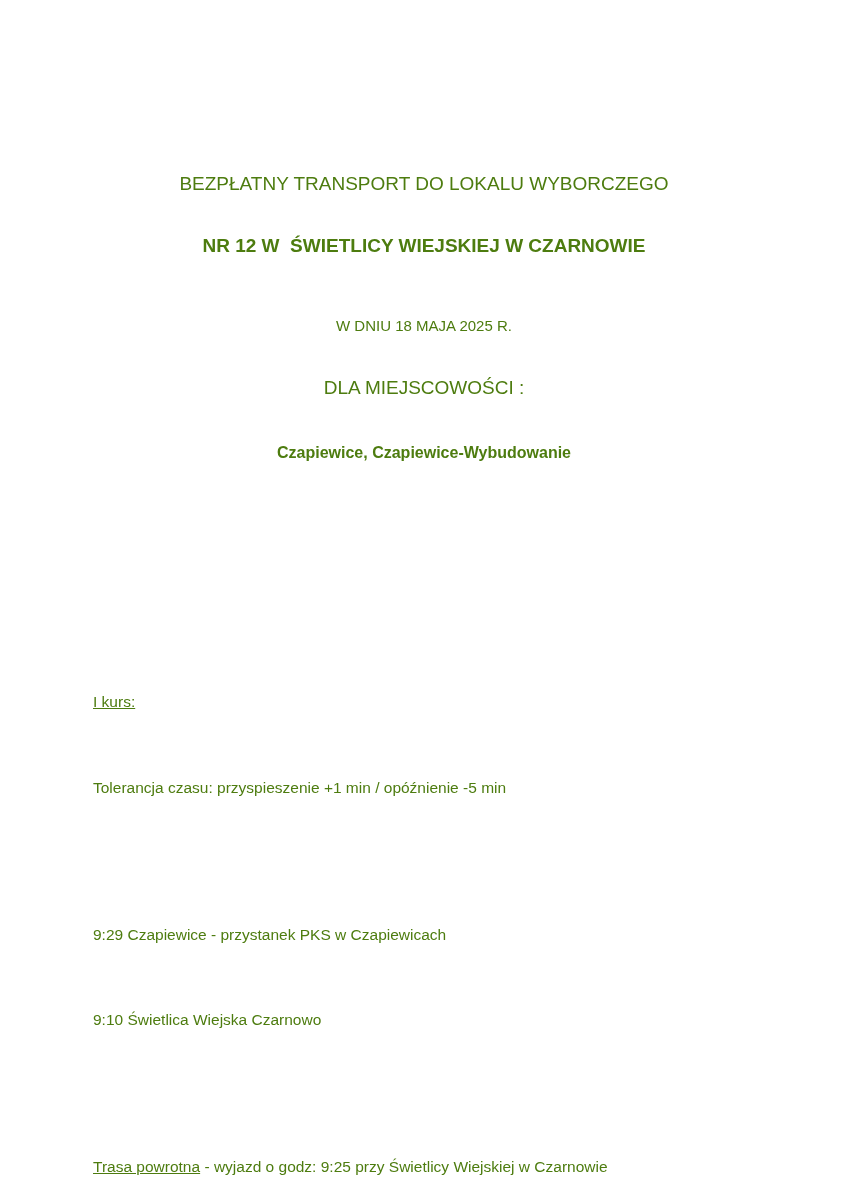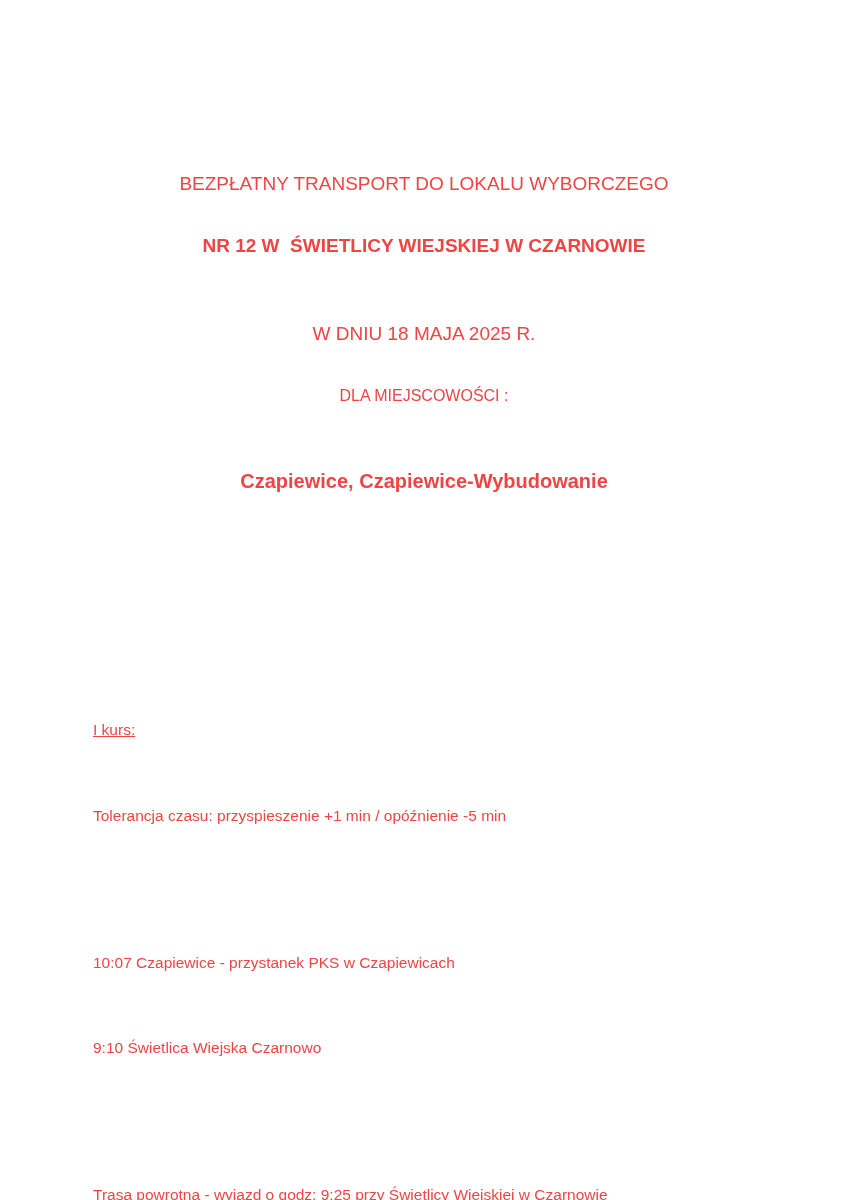"BEZPŁATNY TRANSPORT DO LOKALU WYBORCZEGO" .page { color: #ef4444 -> #4d7c0f }
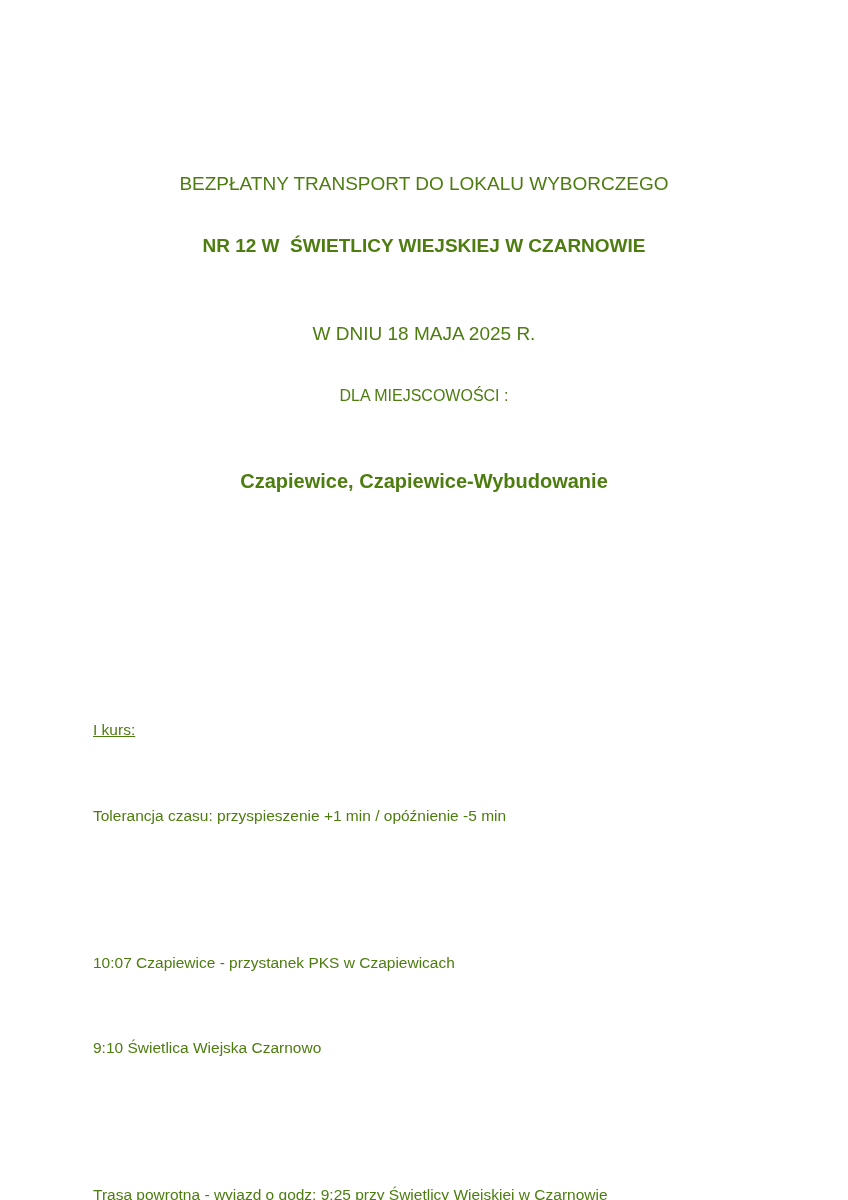"W DNIU 18 MAJA 2025" .date-line { font-size: 19px -> 15px; margin-top: 26px -> 18px }
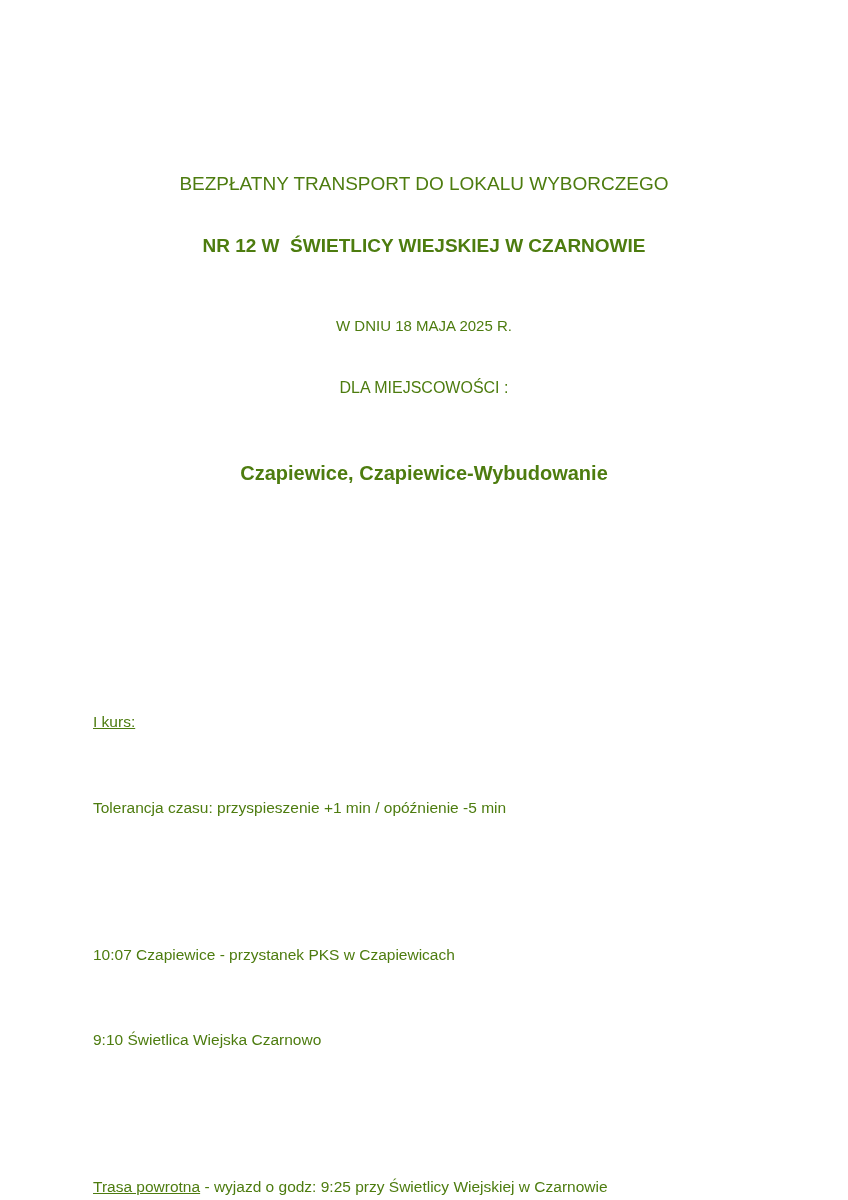"DLA MIEJSCOWOŚCI :" .for-line { font-size: 16px -> 19px }
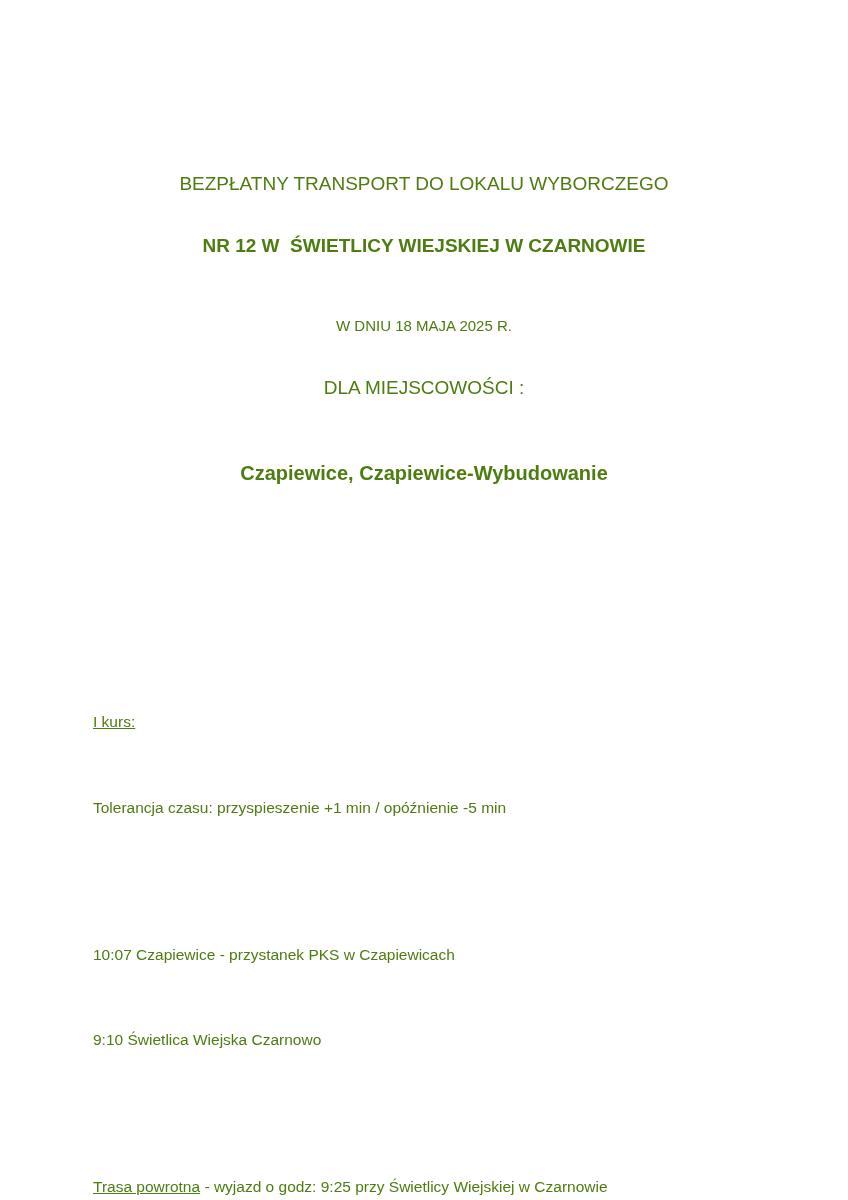"Czapiewice, Czapiewice-Wybudowanie" .localities-line { font-size: 20px -> 16px; margin-top: 22px -> 2px }
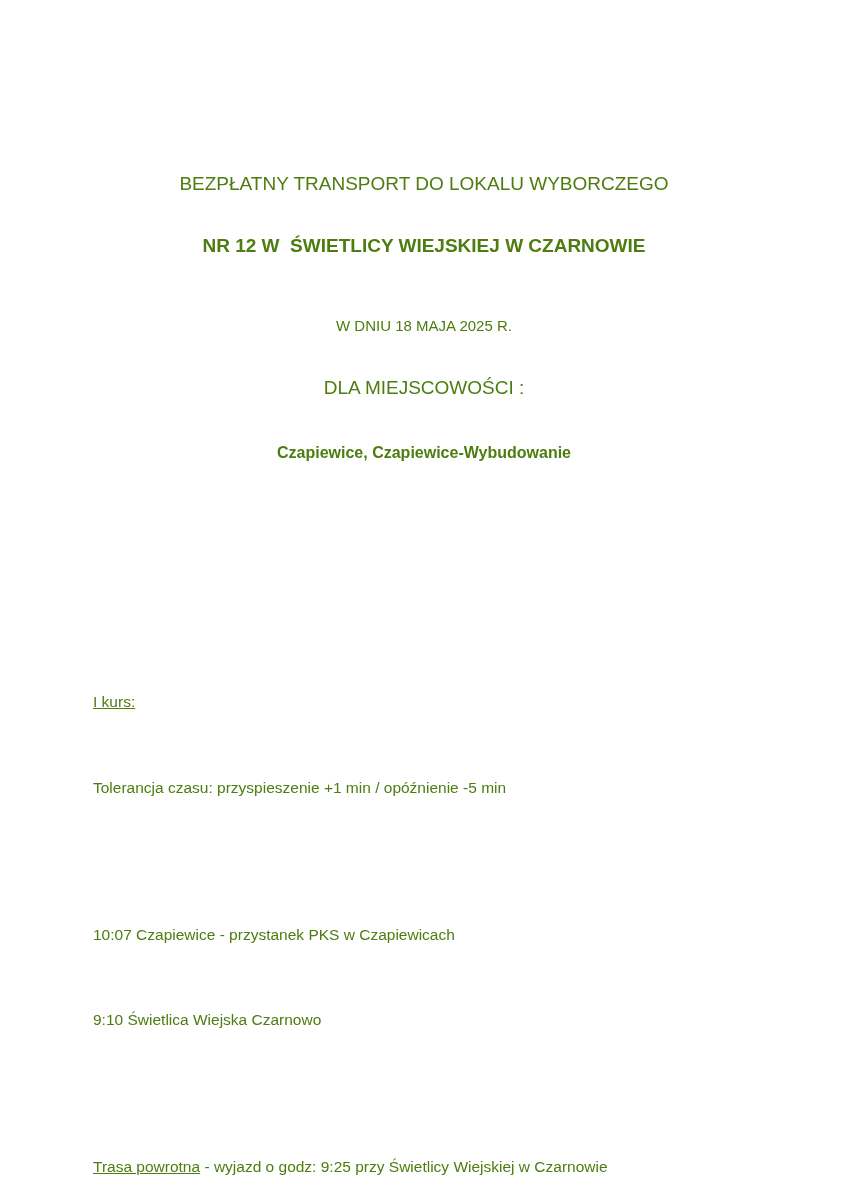"10:07 Czapiewice - przystanek PKS" p { text: 10:07 -> 9:29 }
